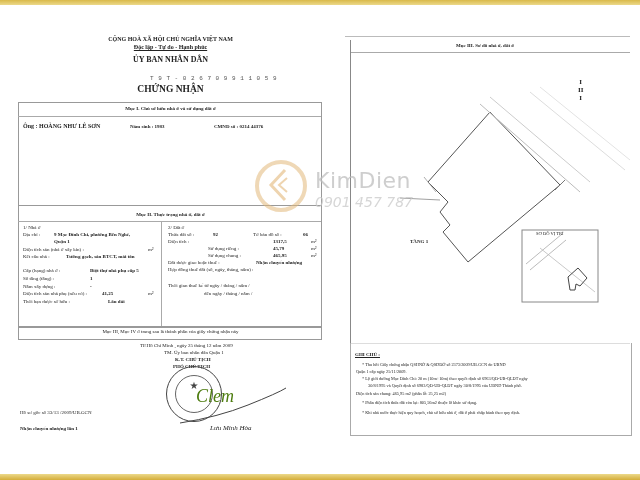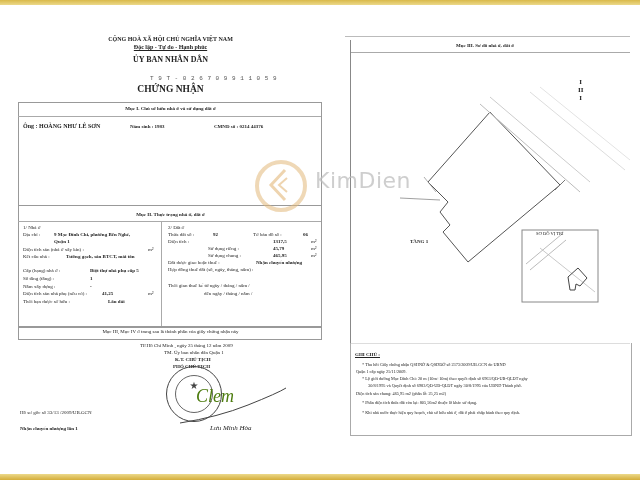"0901 457 787" div.wm-phone { html: none -> <div>0901 457 787</div> }
